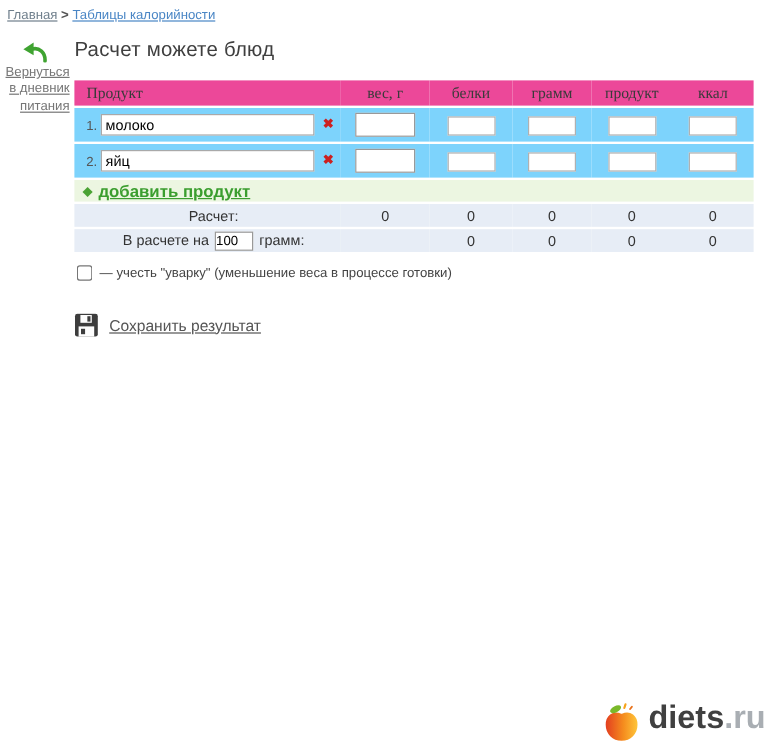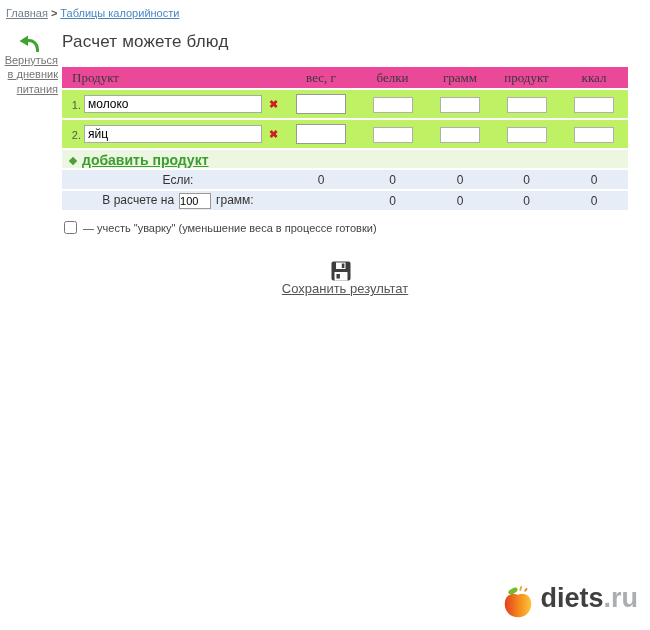"1. молоко ✖" tr.ing-row td { background: #bef264 -> #7dd3fc }
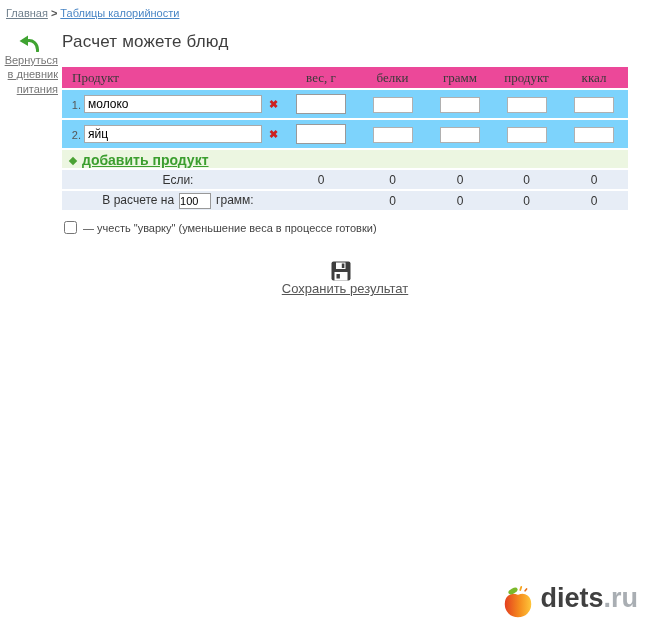"Если:" td.cell-label { text: Если -> Расчет }
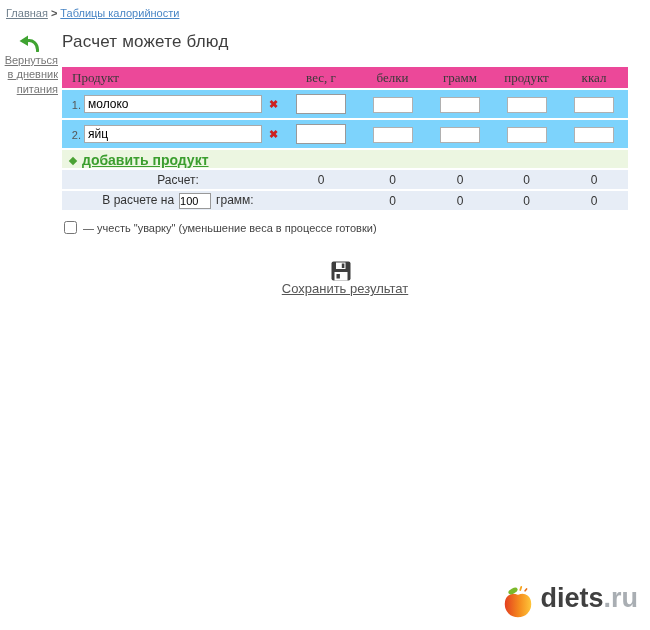"Сохранить результат" .save-row { flex-direction: column -> none }
